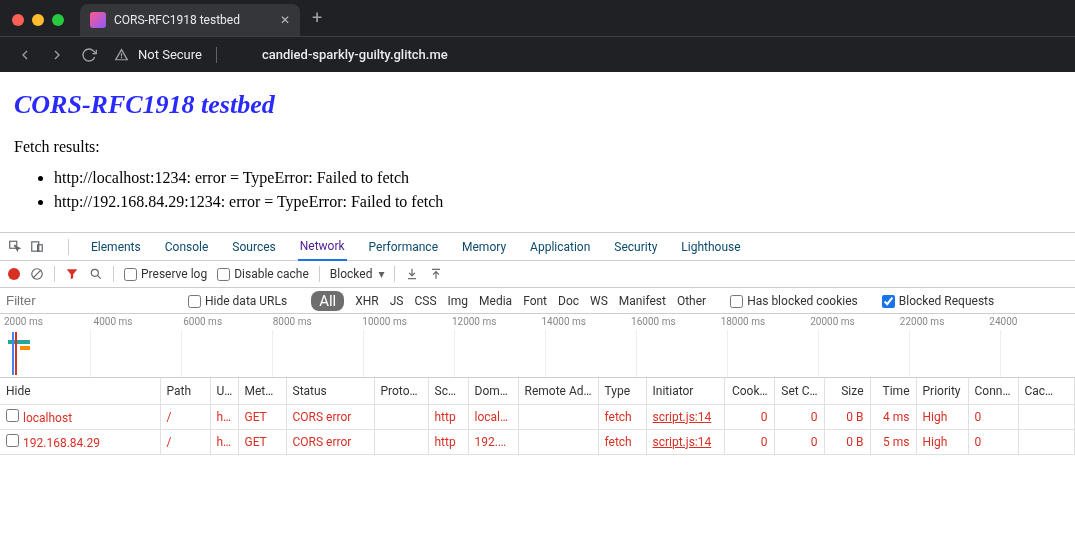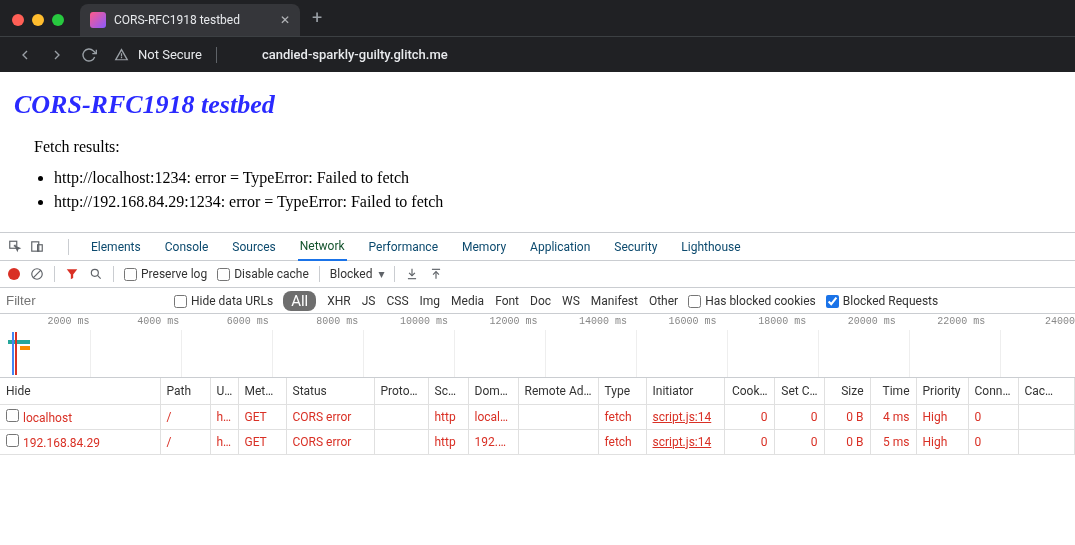"Fetch results:" .page p { margin-left: 20px -> none }
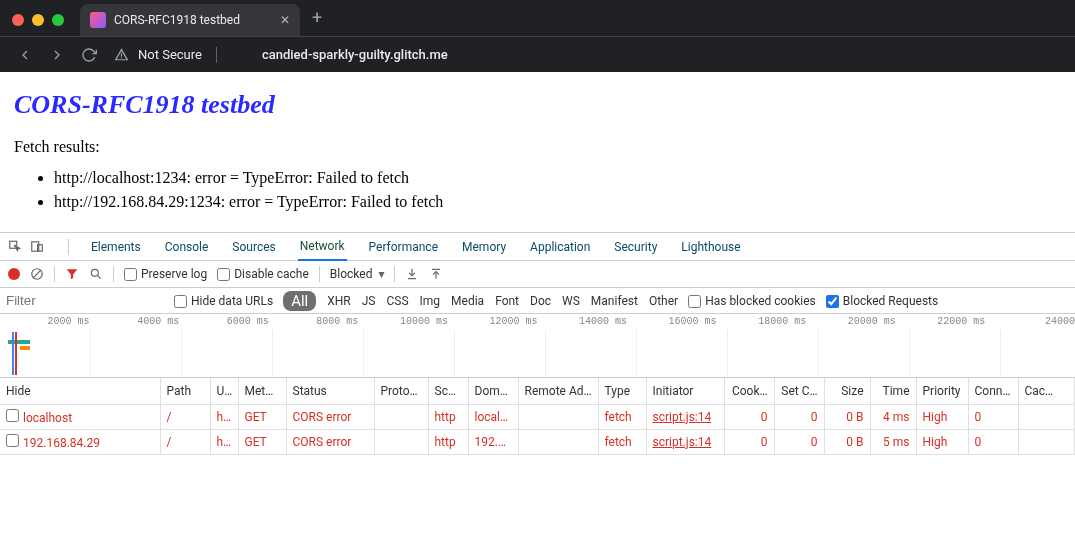"Network" .dt-tab.active { color: #14532d -> #4c1d95 }
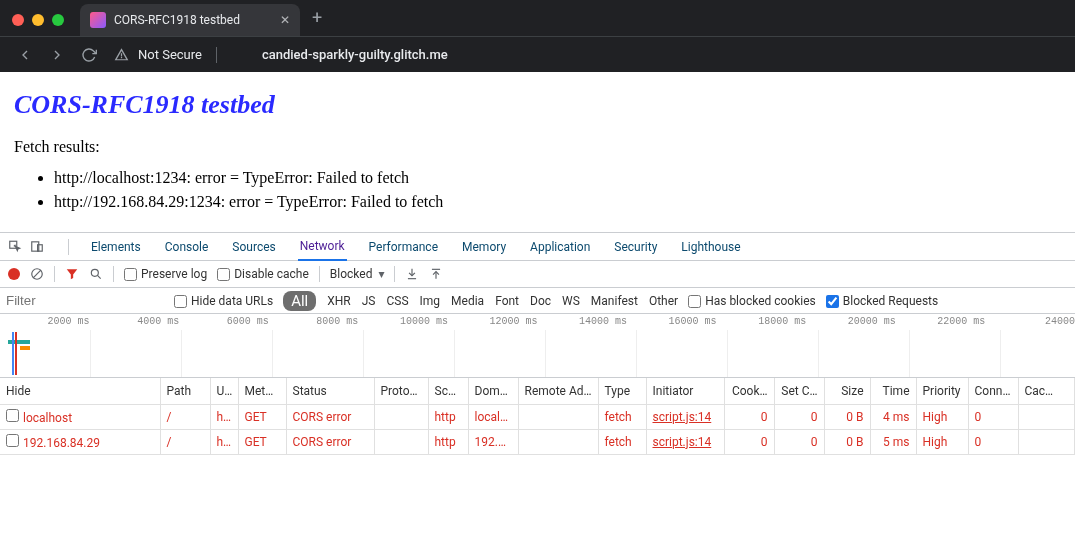"Filter" .dt-filter-row { gap: 10px -> 24px }
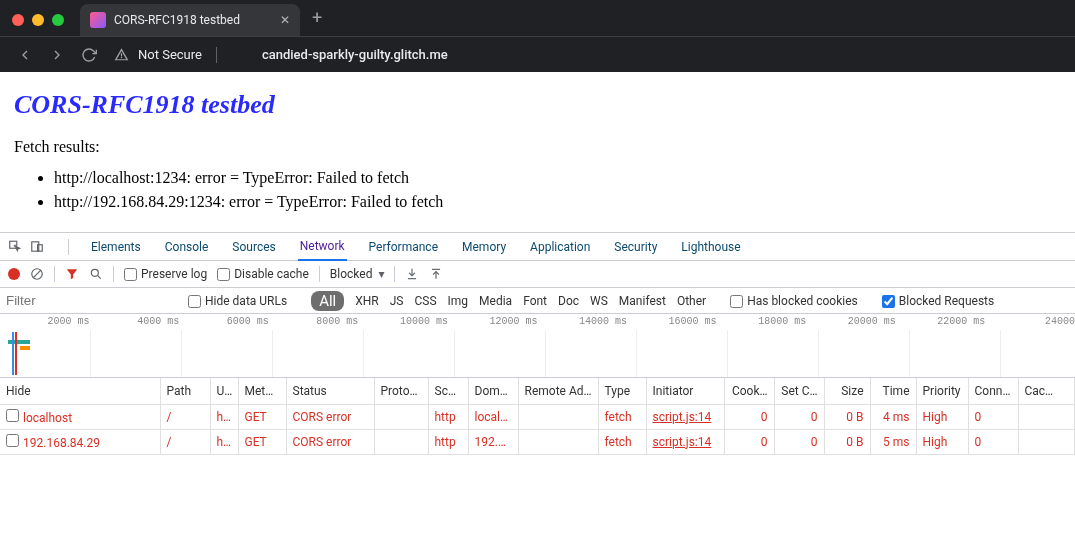"2000 ms" .ticks span { font-family: Liberation Mono, monospace -> none; text-align: right -> left }
